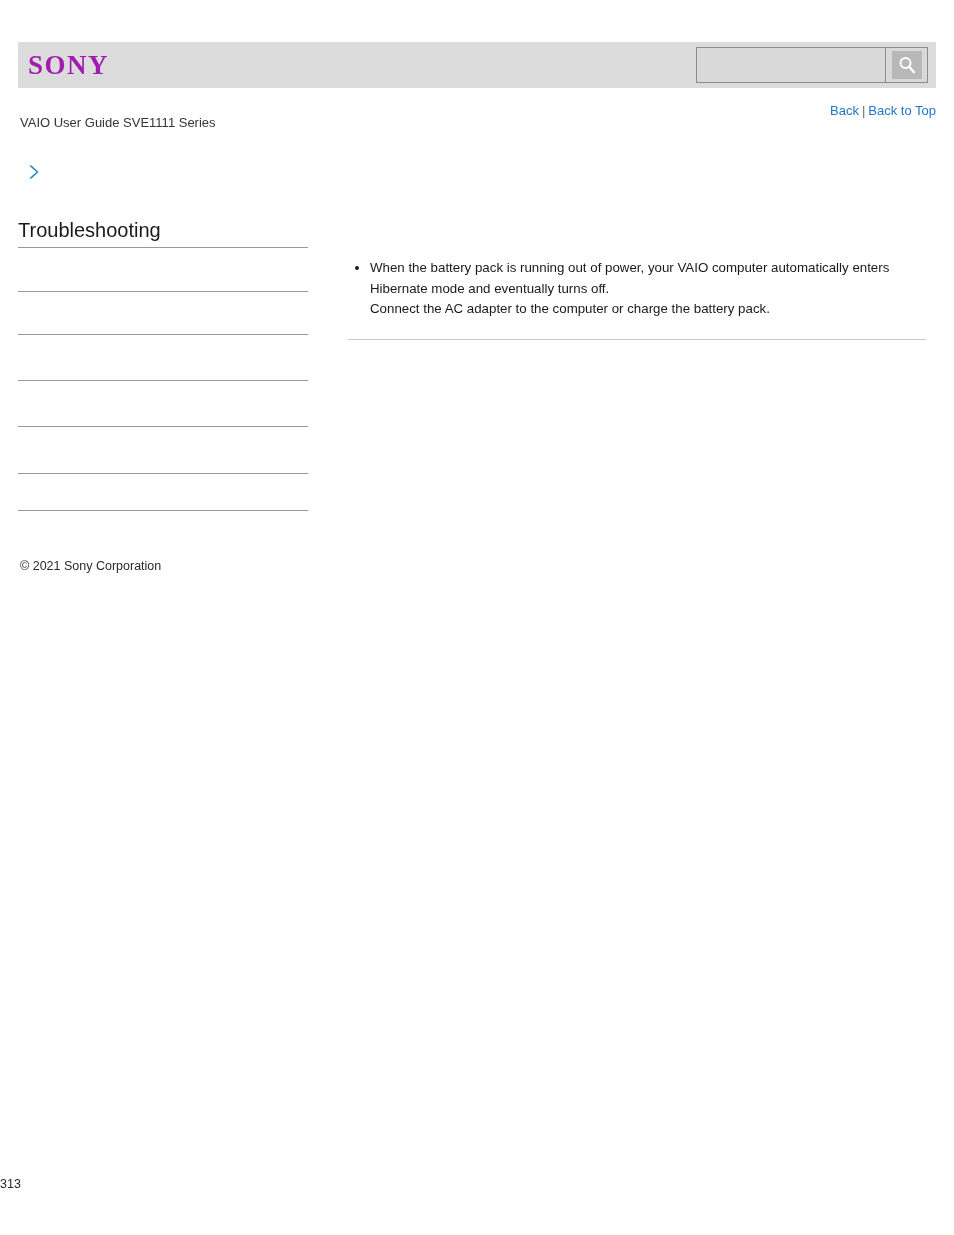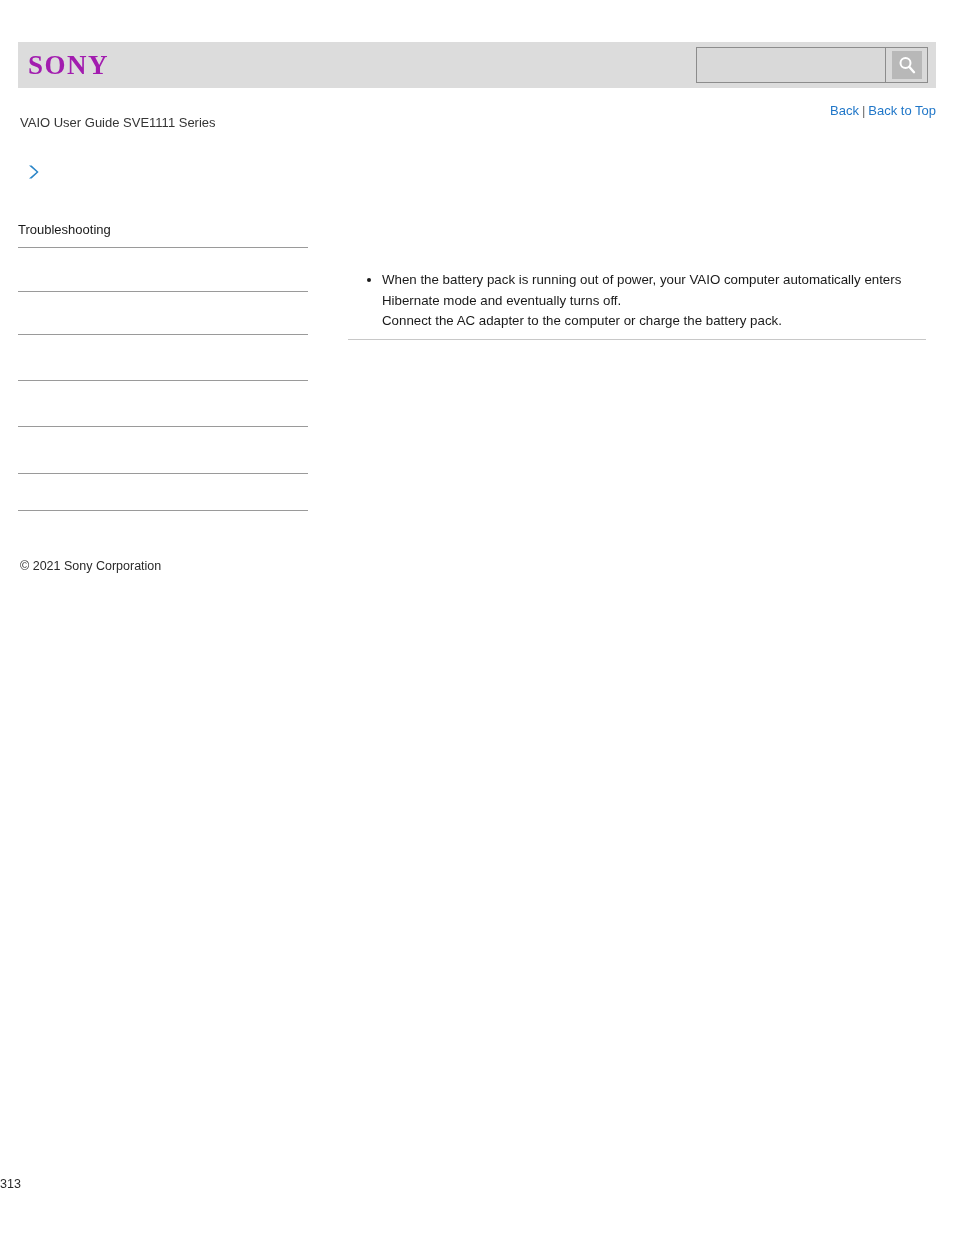"Troubleshooting" .sidebar-title { font-size: 13px -> 20px }
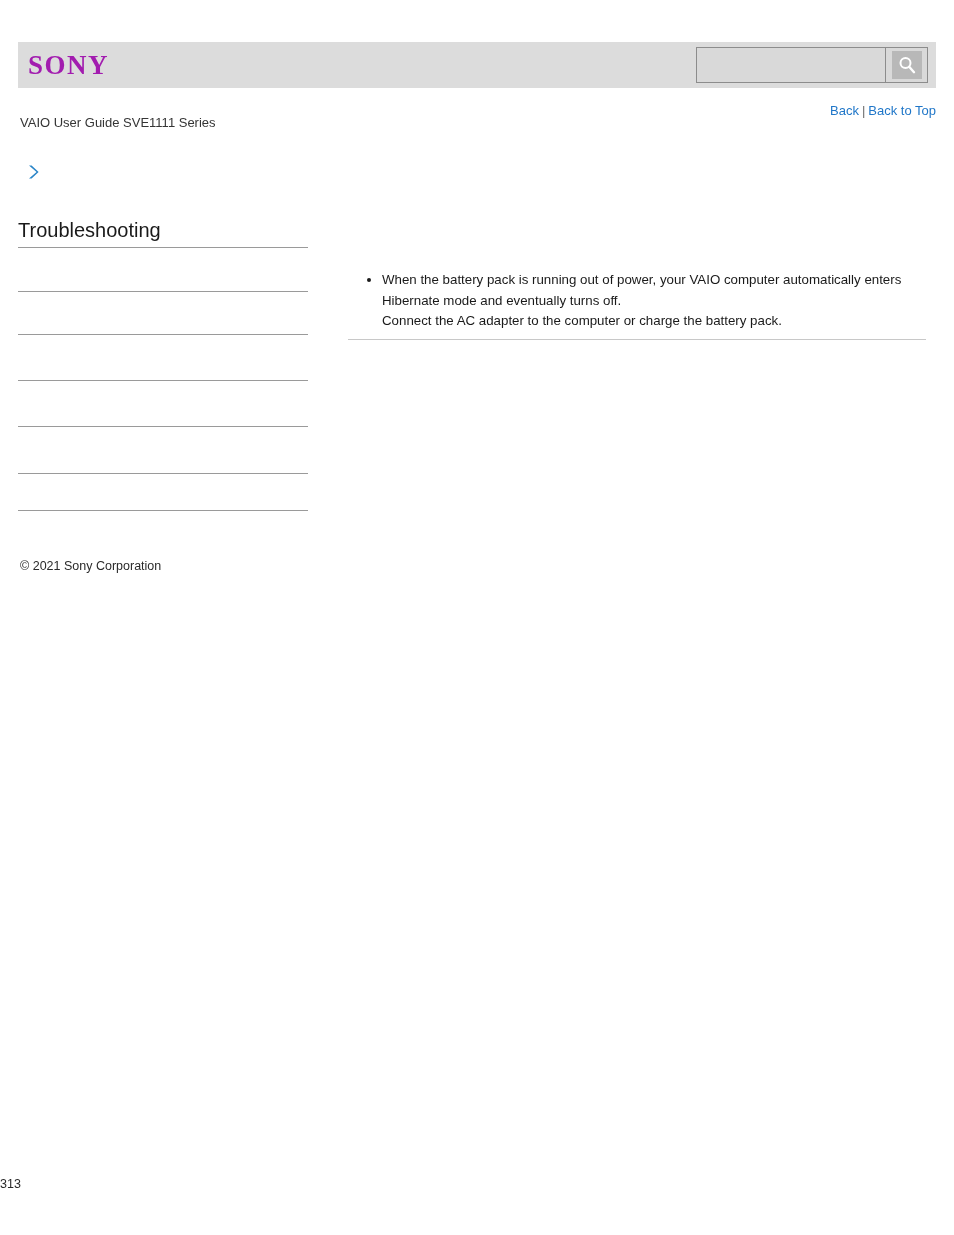"When the battery pack is" .content ul { margin: 12px -> 0 }
